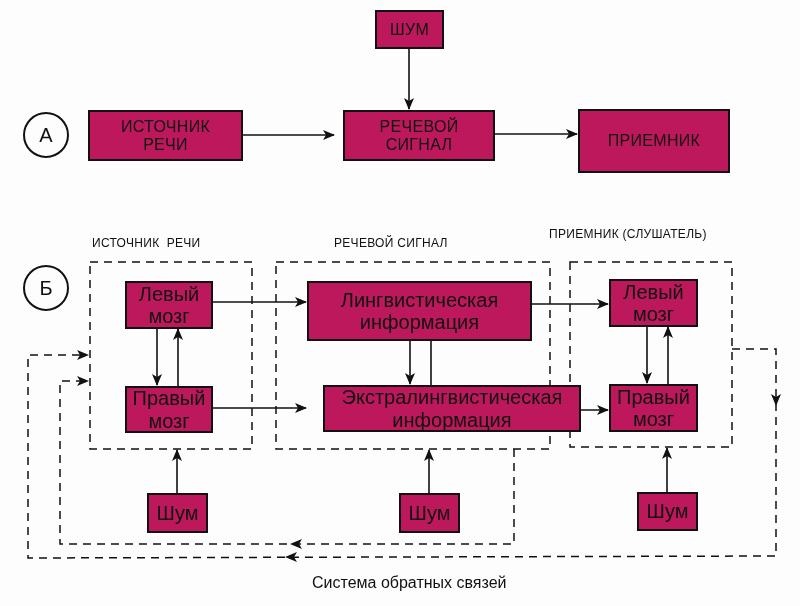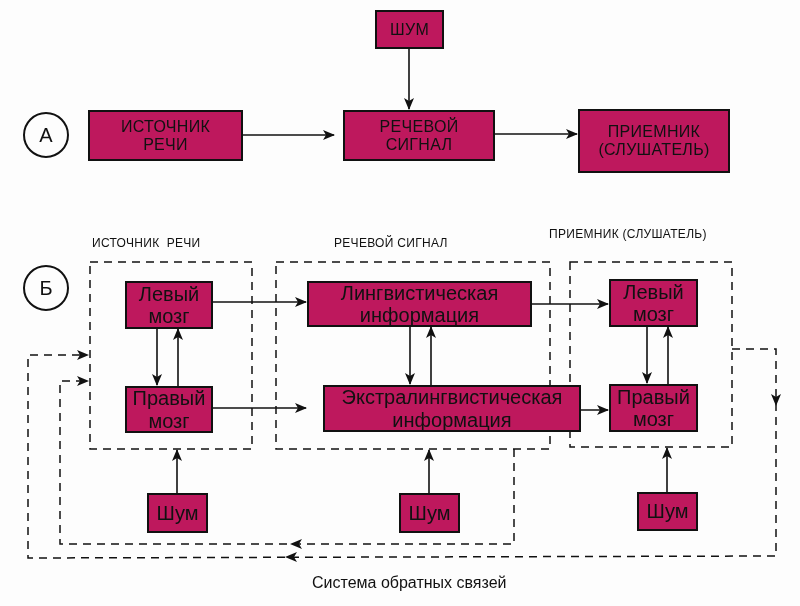"(СЛУШАТЕЛЬ)" div { html: <div>(СЛУШАТЕЛЬ)</div> -> none }
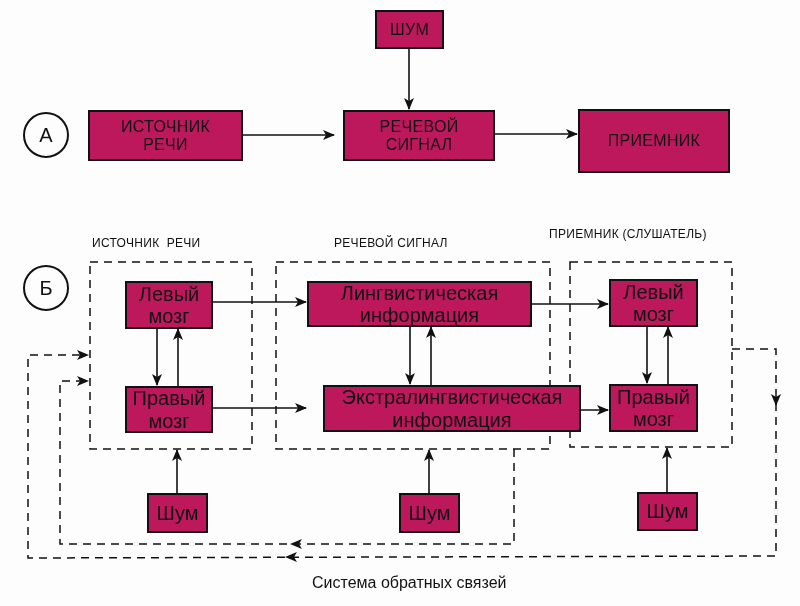"Лингвистическая" div.box { height: 46px -> 60px }
